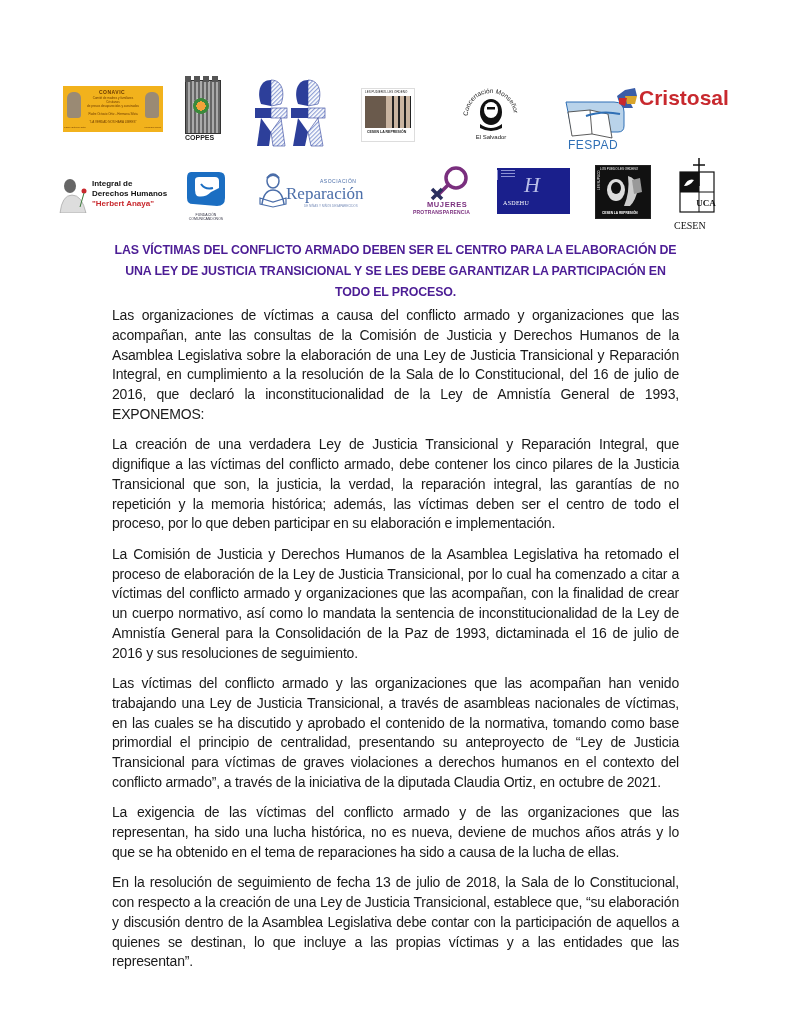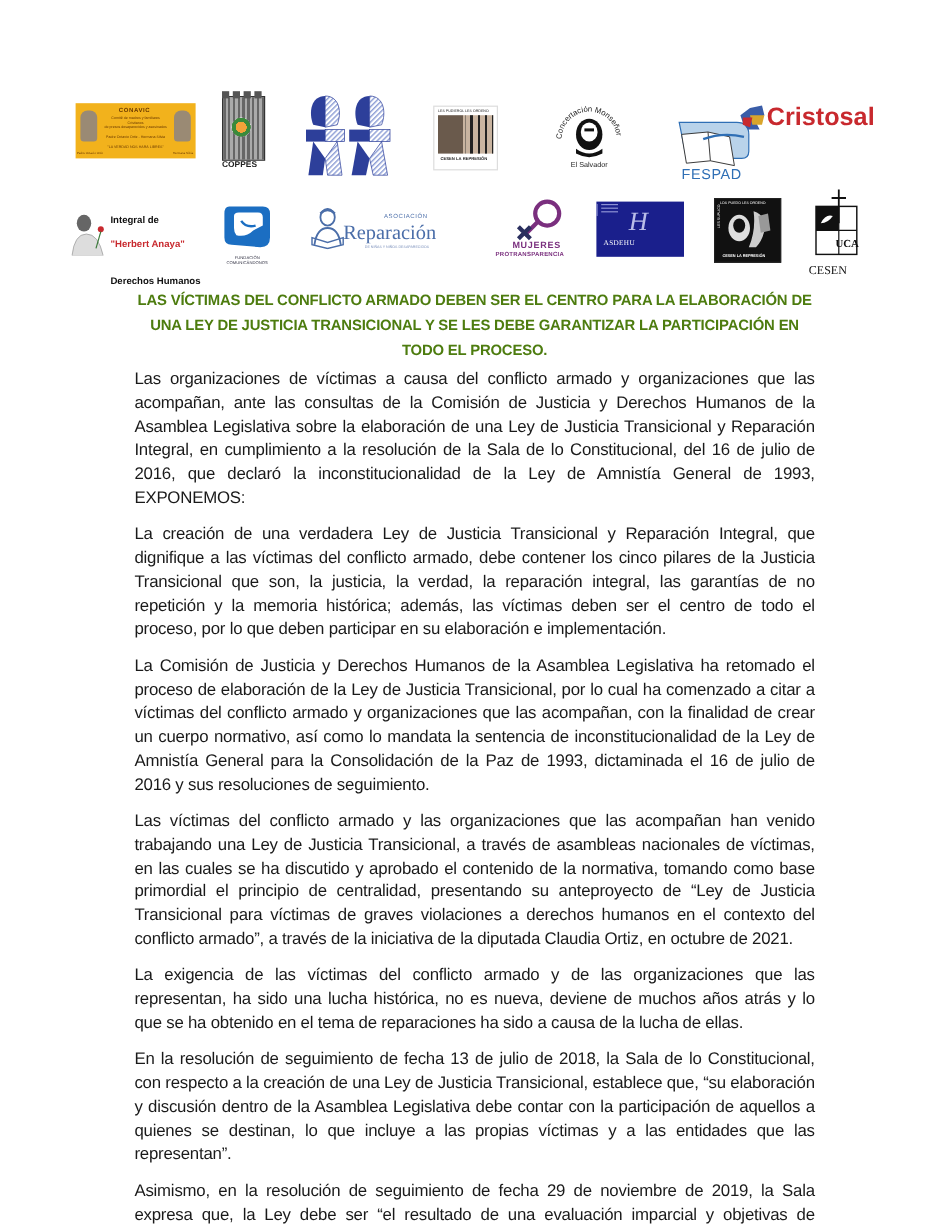"Derechos Humanos" #anaya .l2 { margin-top: 41px -> none }
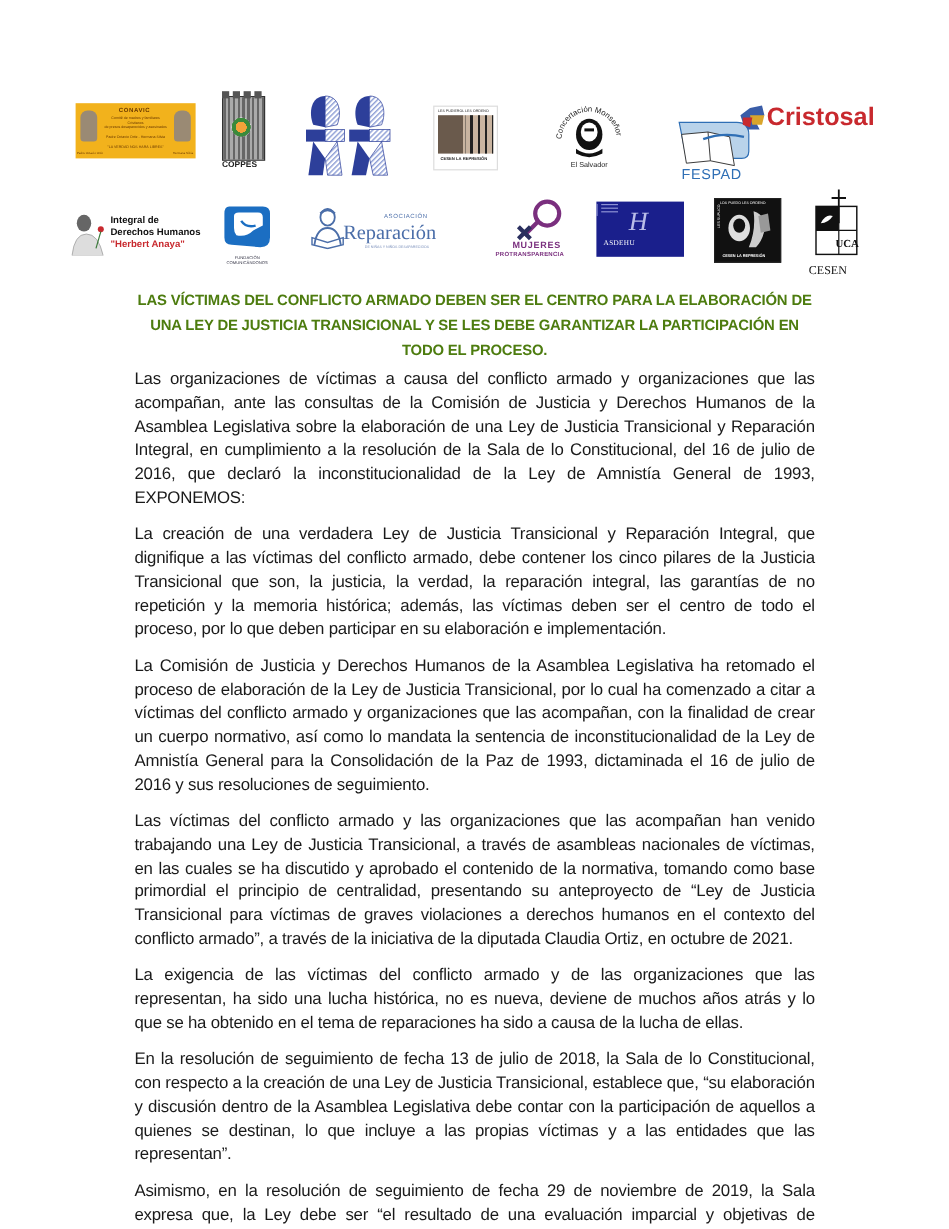"LAS VÍCTIMAS DEL CONFLICTO ARMADO DEBEN" #heading { color: #4d7c0f -> #4c1d95 }
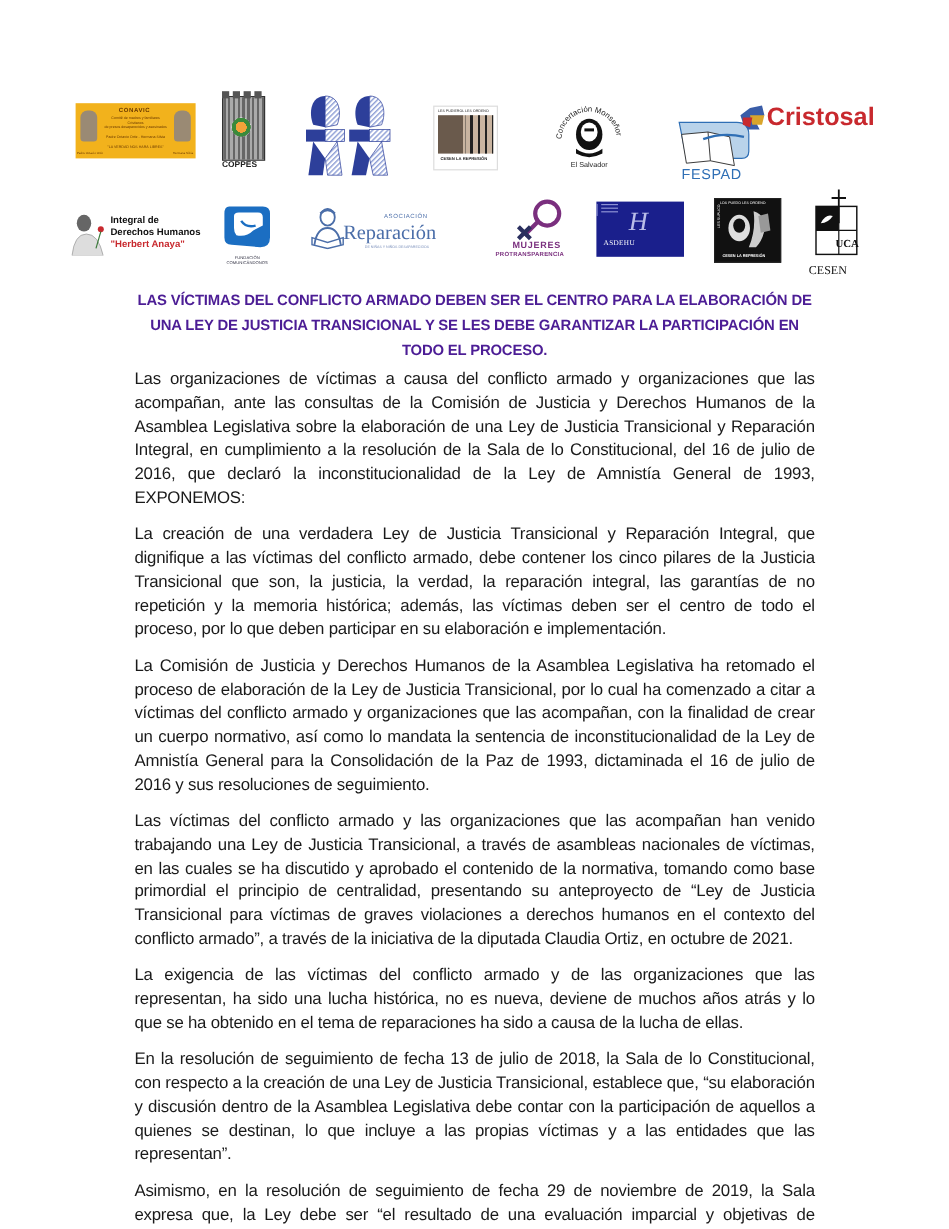"Asimismo, en la resolución de" p { html: <p>Asimismo, en la resolución de seguimiento de fecha 29 de noviembre de 2019, la Sala expresa que, la Ley debe ser “el resultado de una evaluación imparcial y objetivas de</p> -> none }
